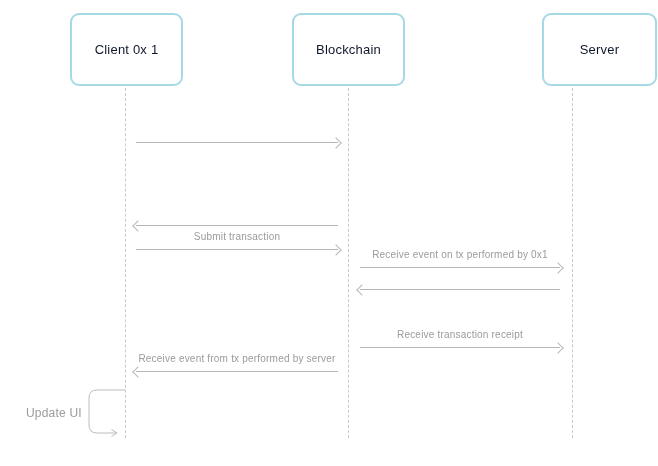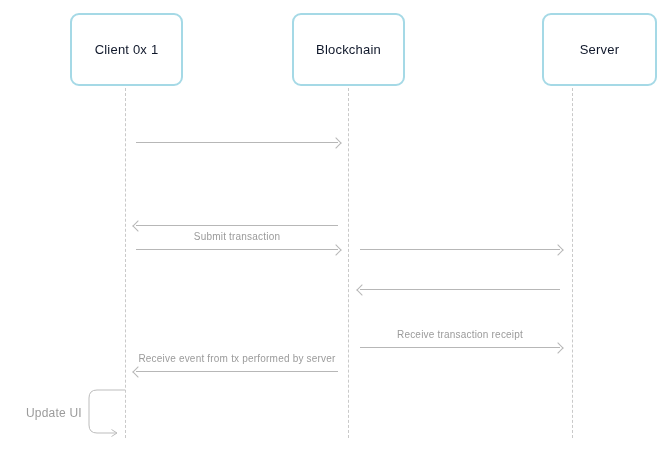"Receive event on tx performed" span.msg-label { html: none -> <span>Receive event on tx performed by 0x1</span> }
